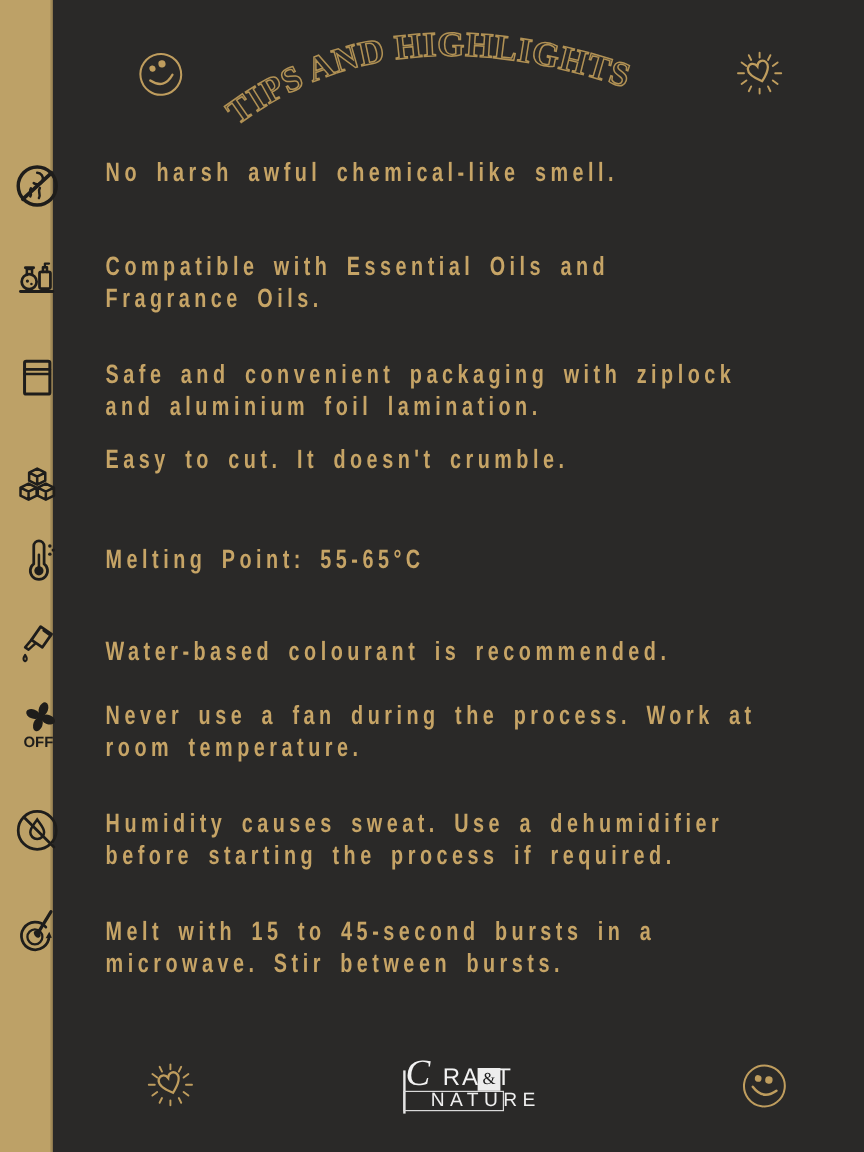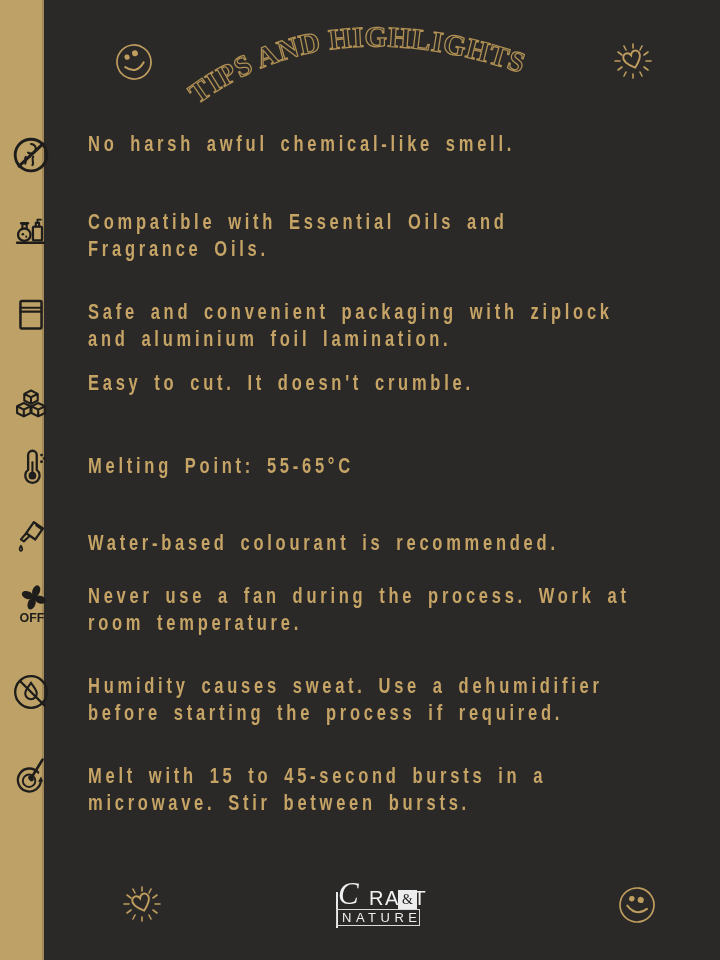"NATURE" .logo-nature { font-size: 13px -> 16px; padding-left: 5px -> 22px }
